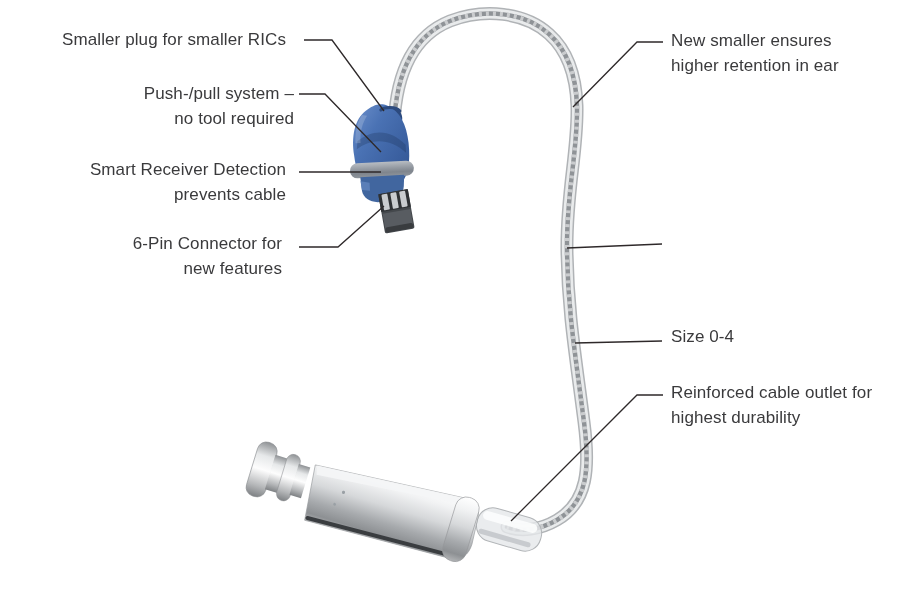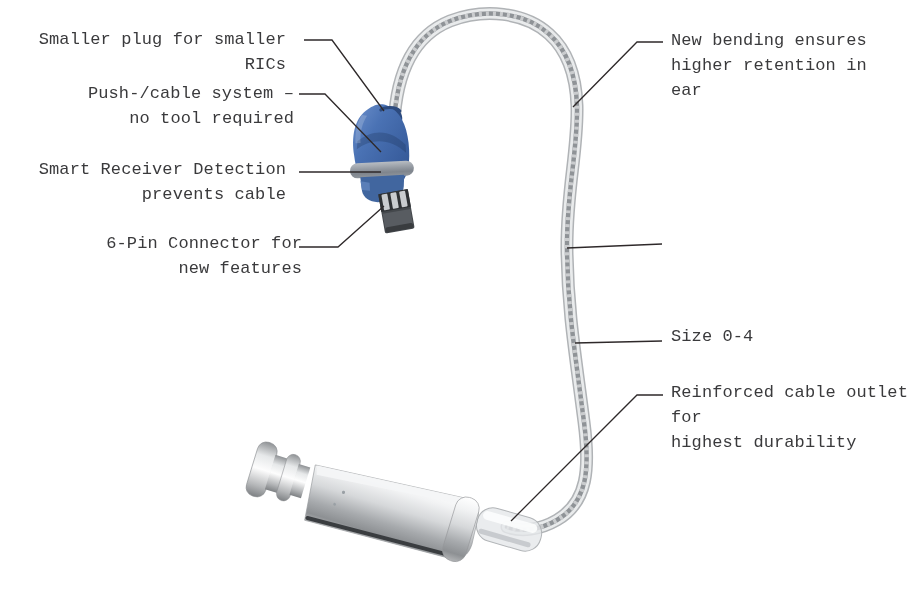"Smaller plug for smaller RICs" .callout { font-family: Liberation Mono, monospace -> none }
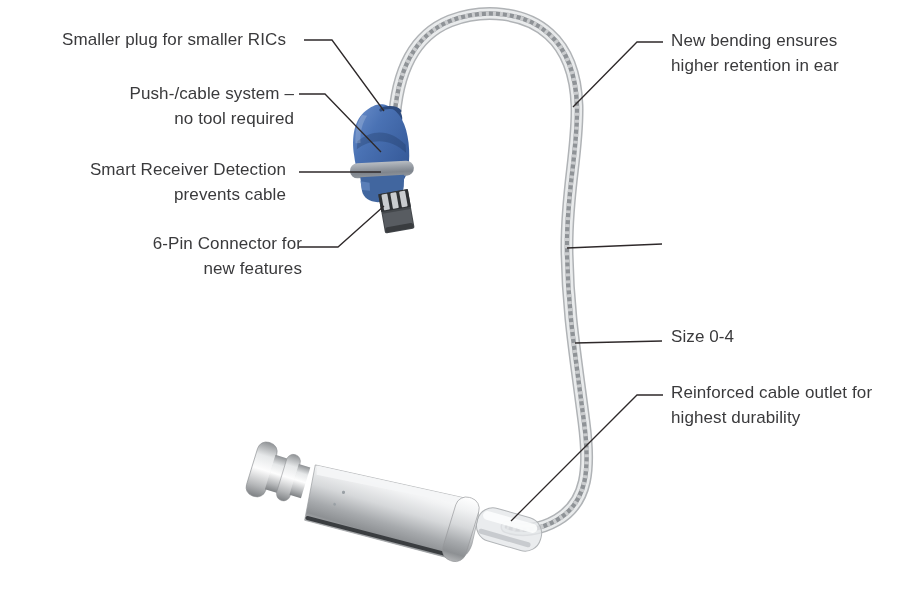"New bending ensures" div.callout { text: bending -> smaller }
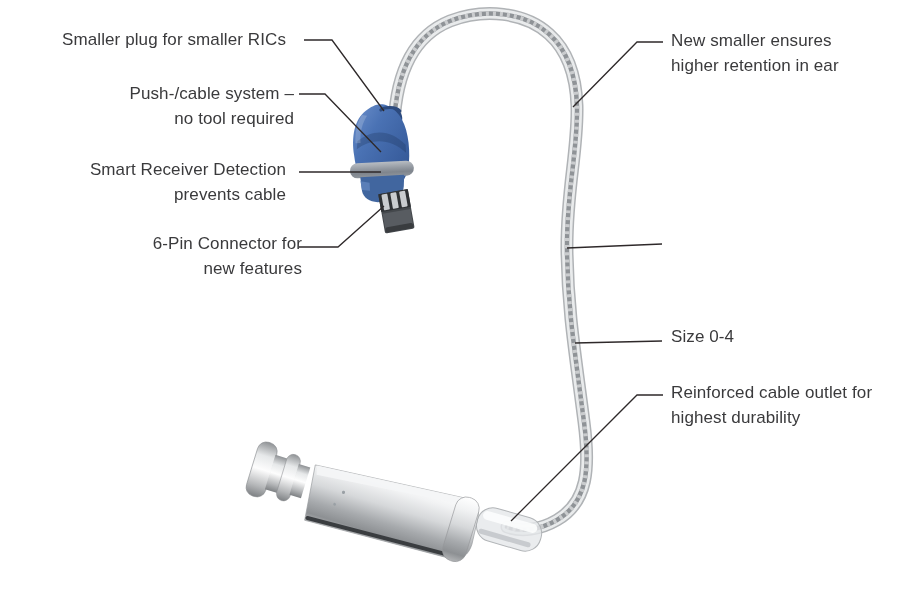"Push-/cable system –" div.callout { text: Push-/cable -> Push-/pull }
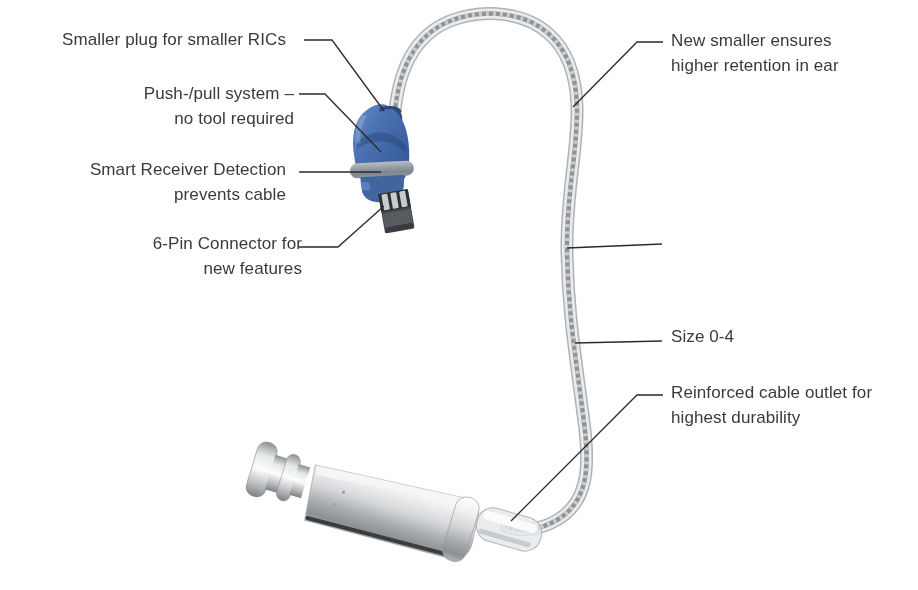"6-Pin Connector for" div.callout { left: 44px -> 24px }
